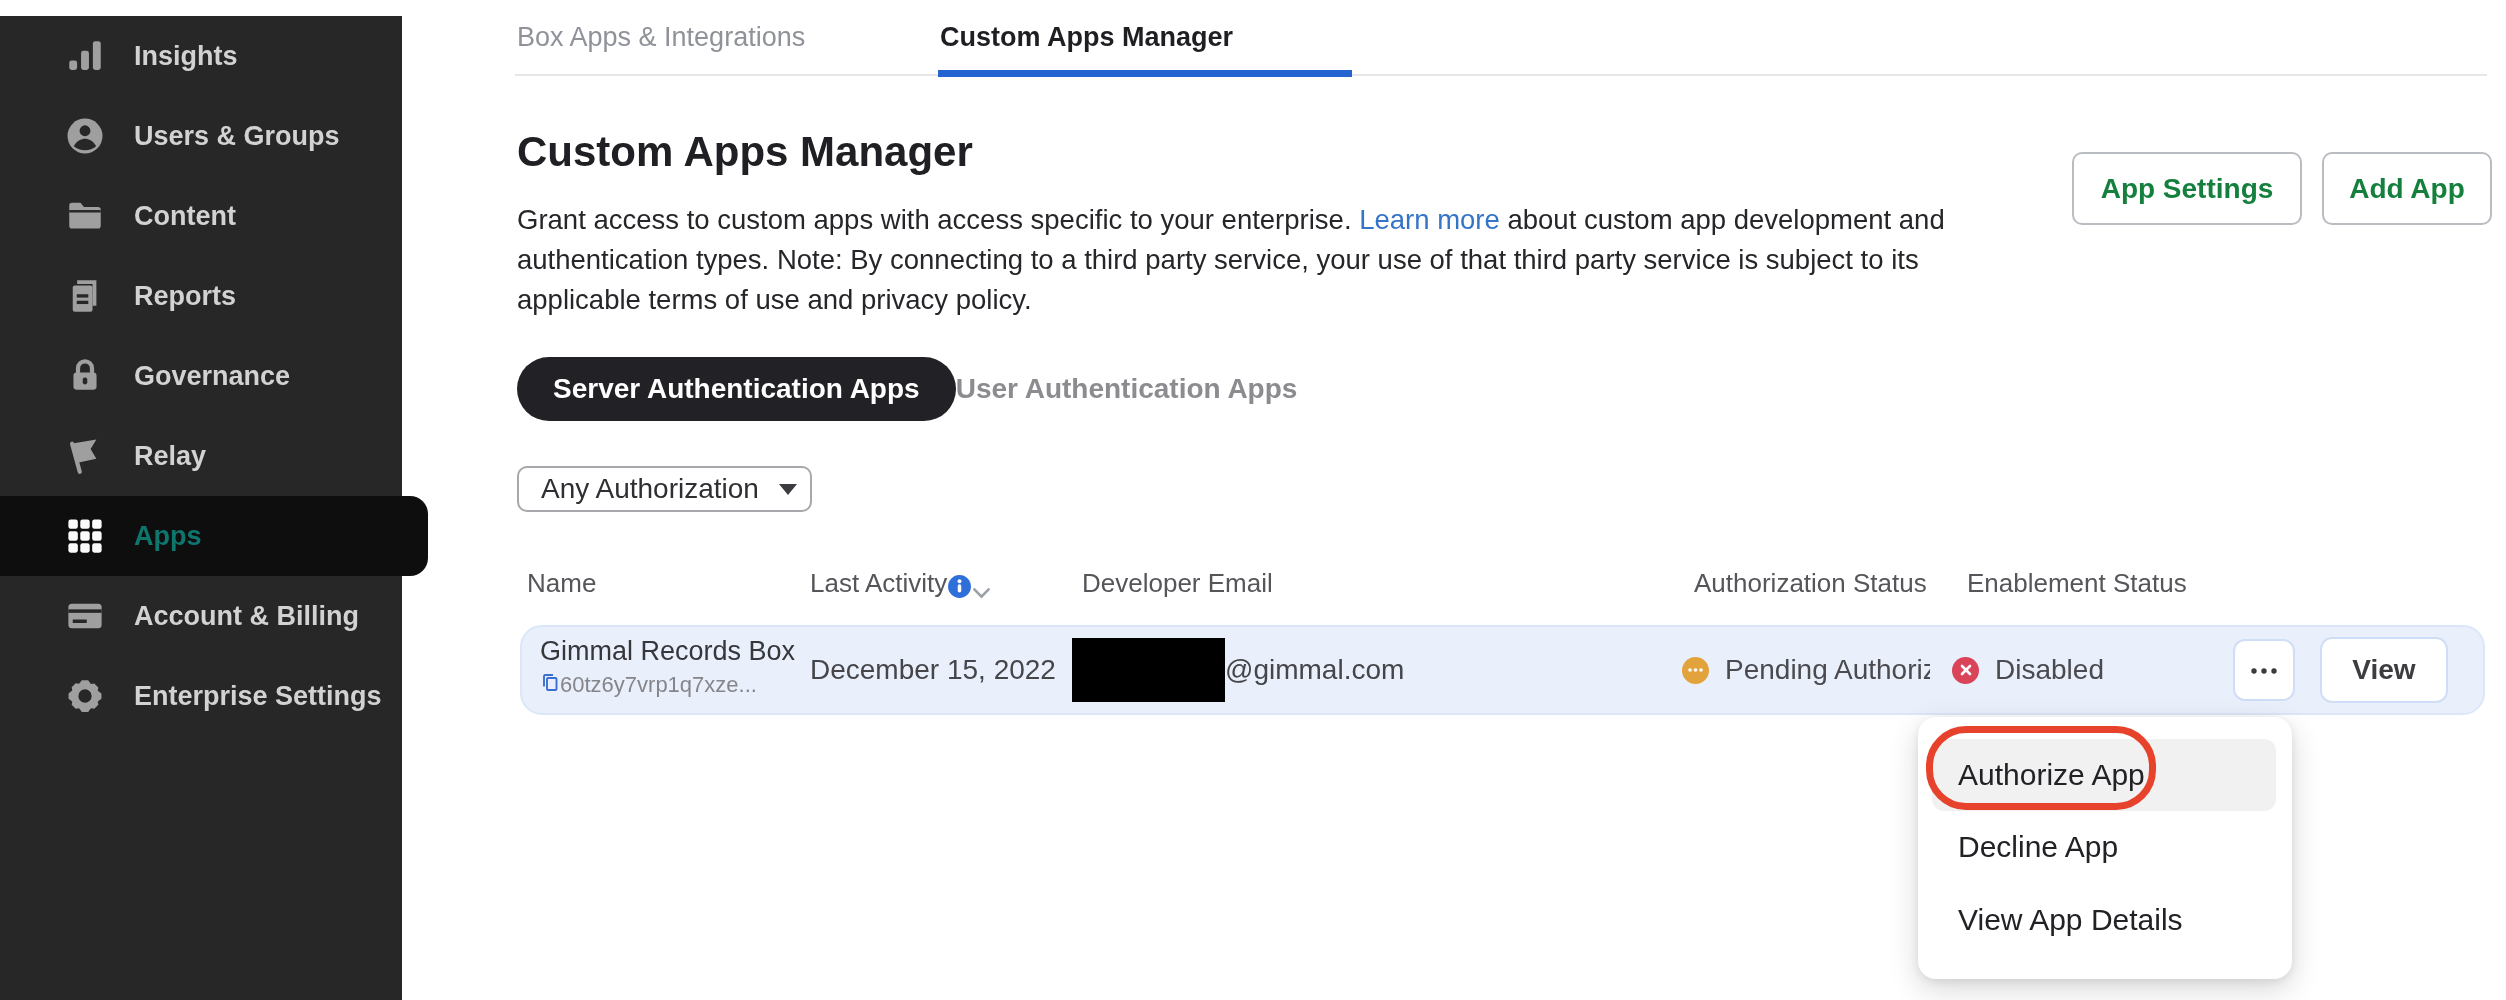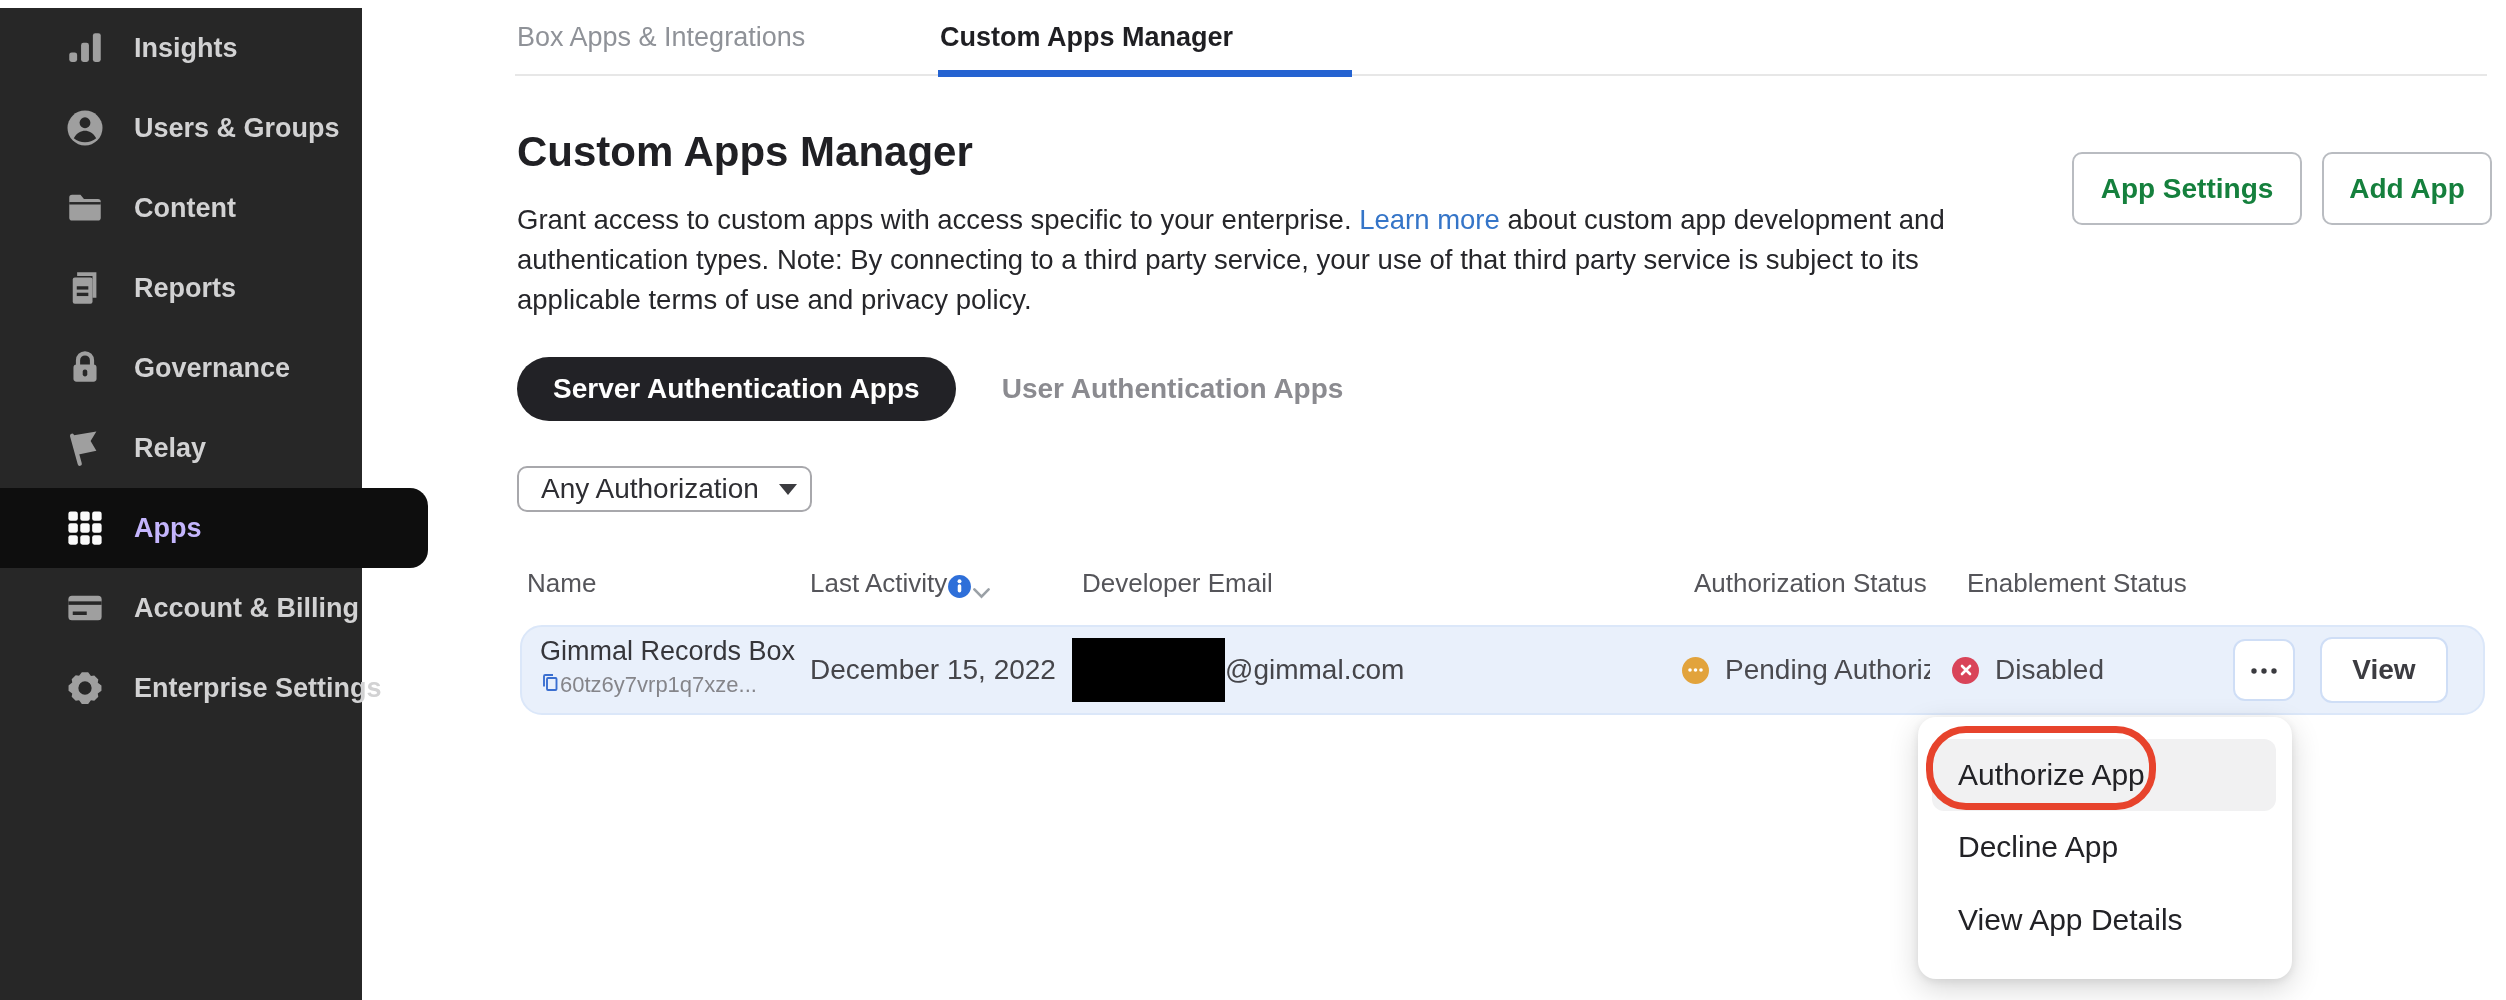"Insights" .sidebar { top: 8px -> 16px; width: 362px -> 402px }
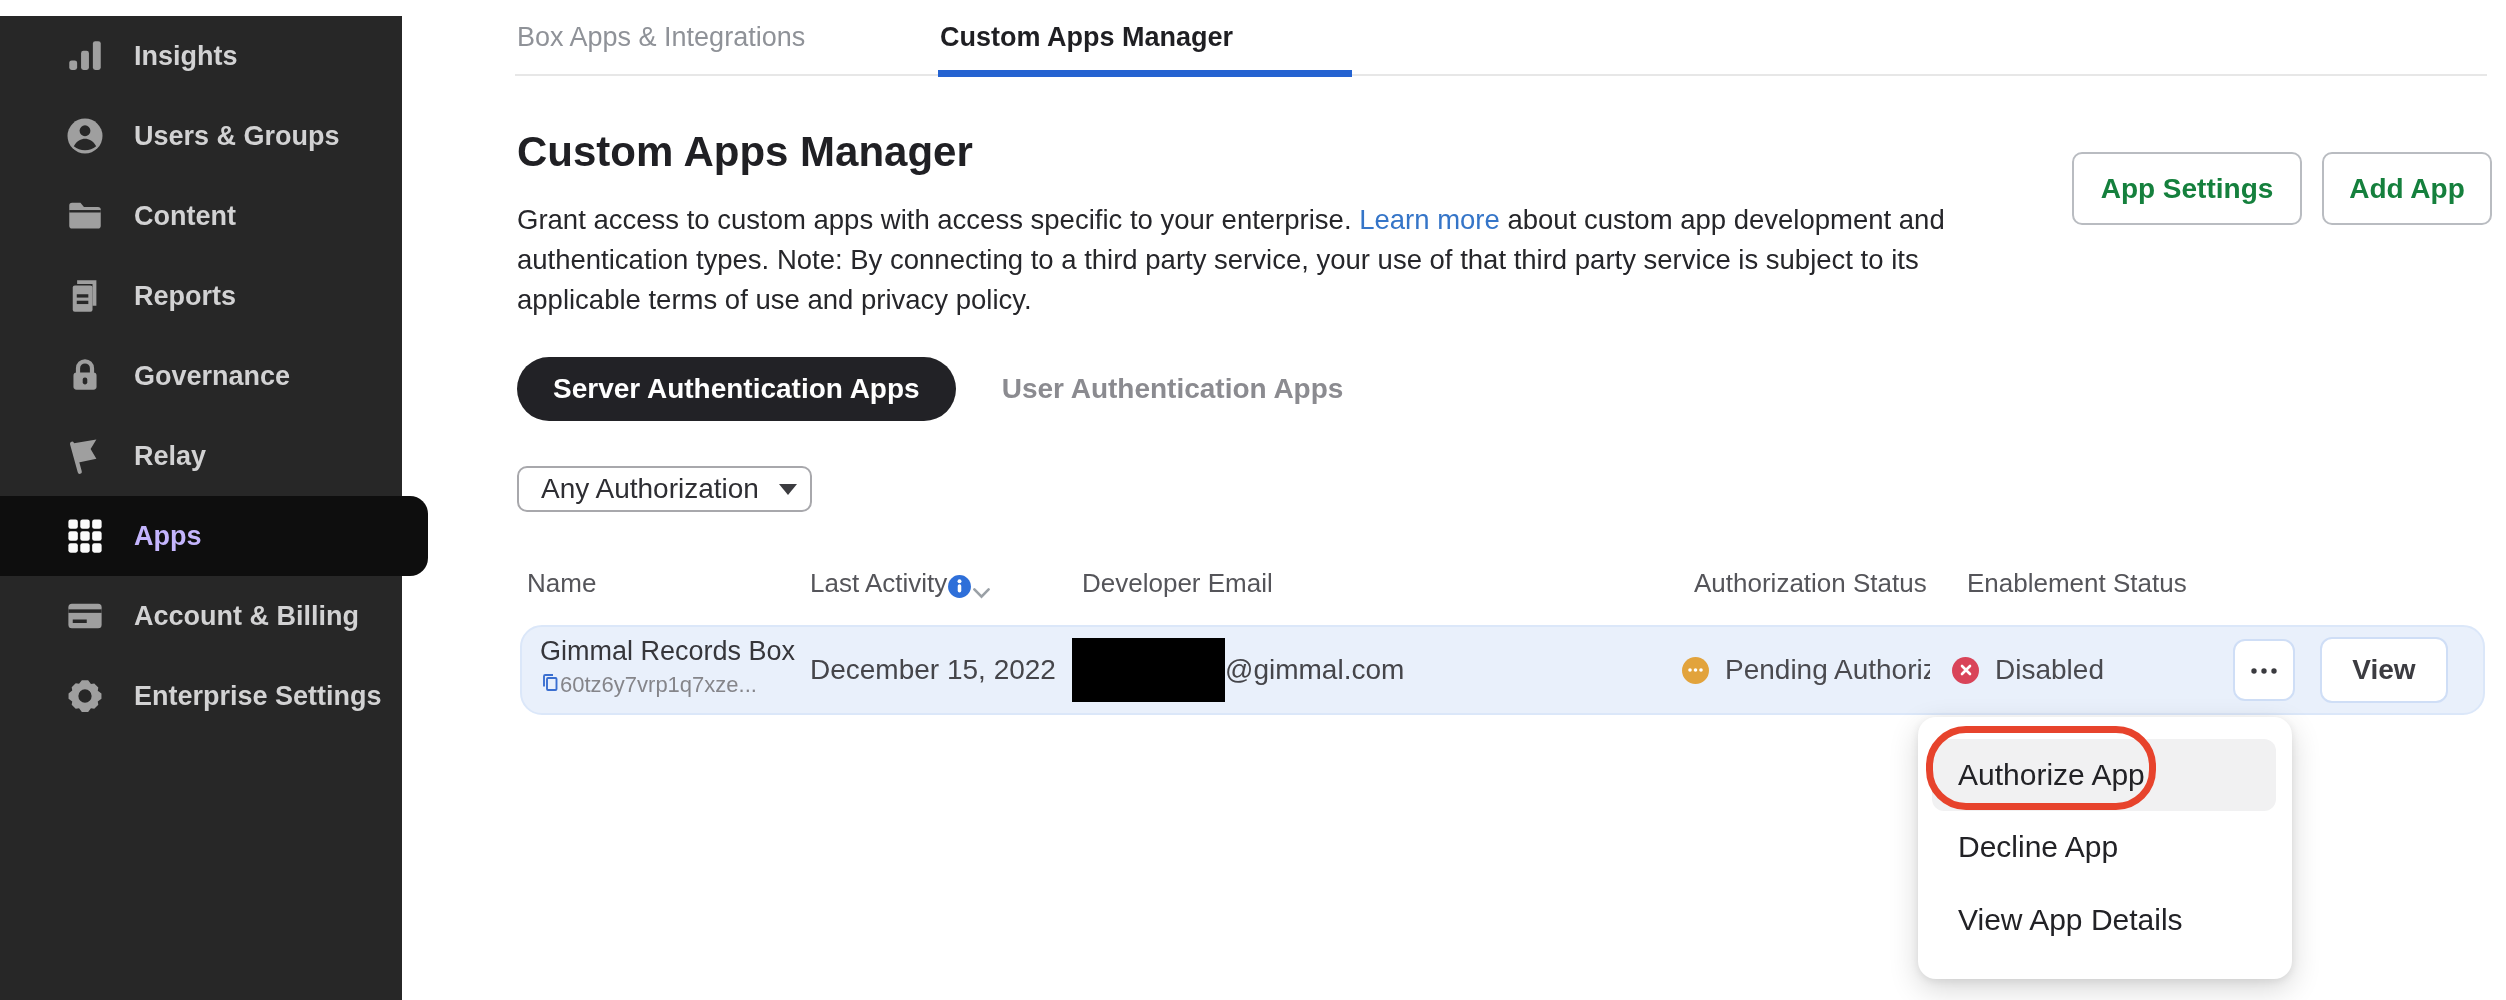"User Authentication Apps" .seg-inactive { margin-left: 46px -> none }
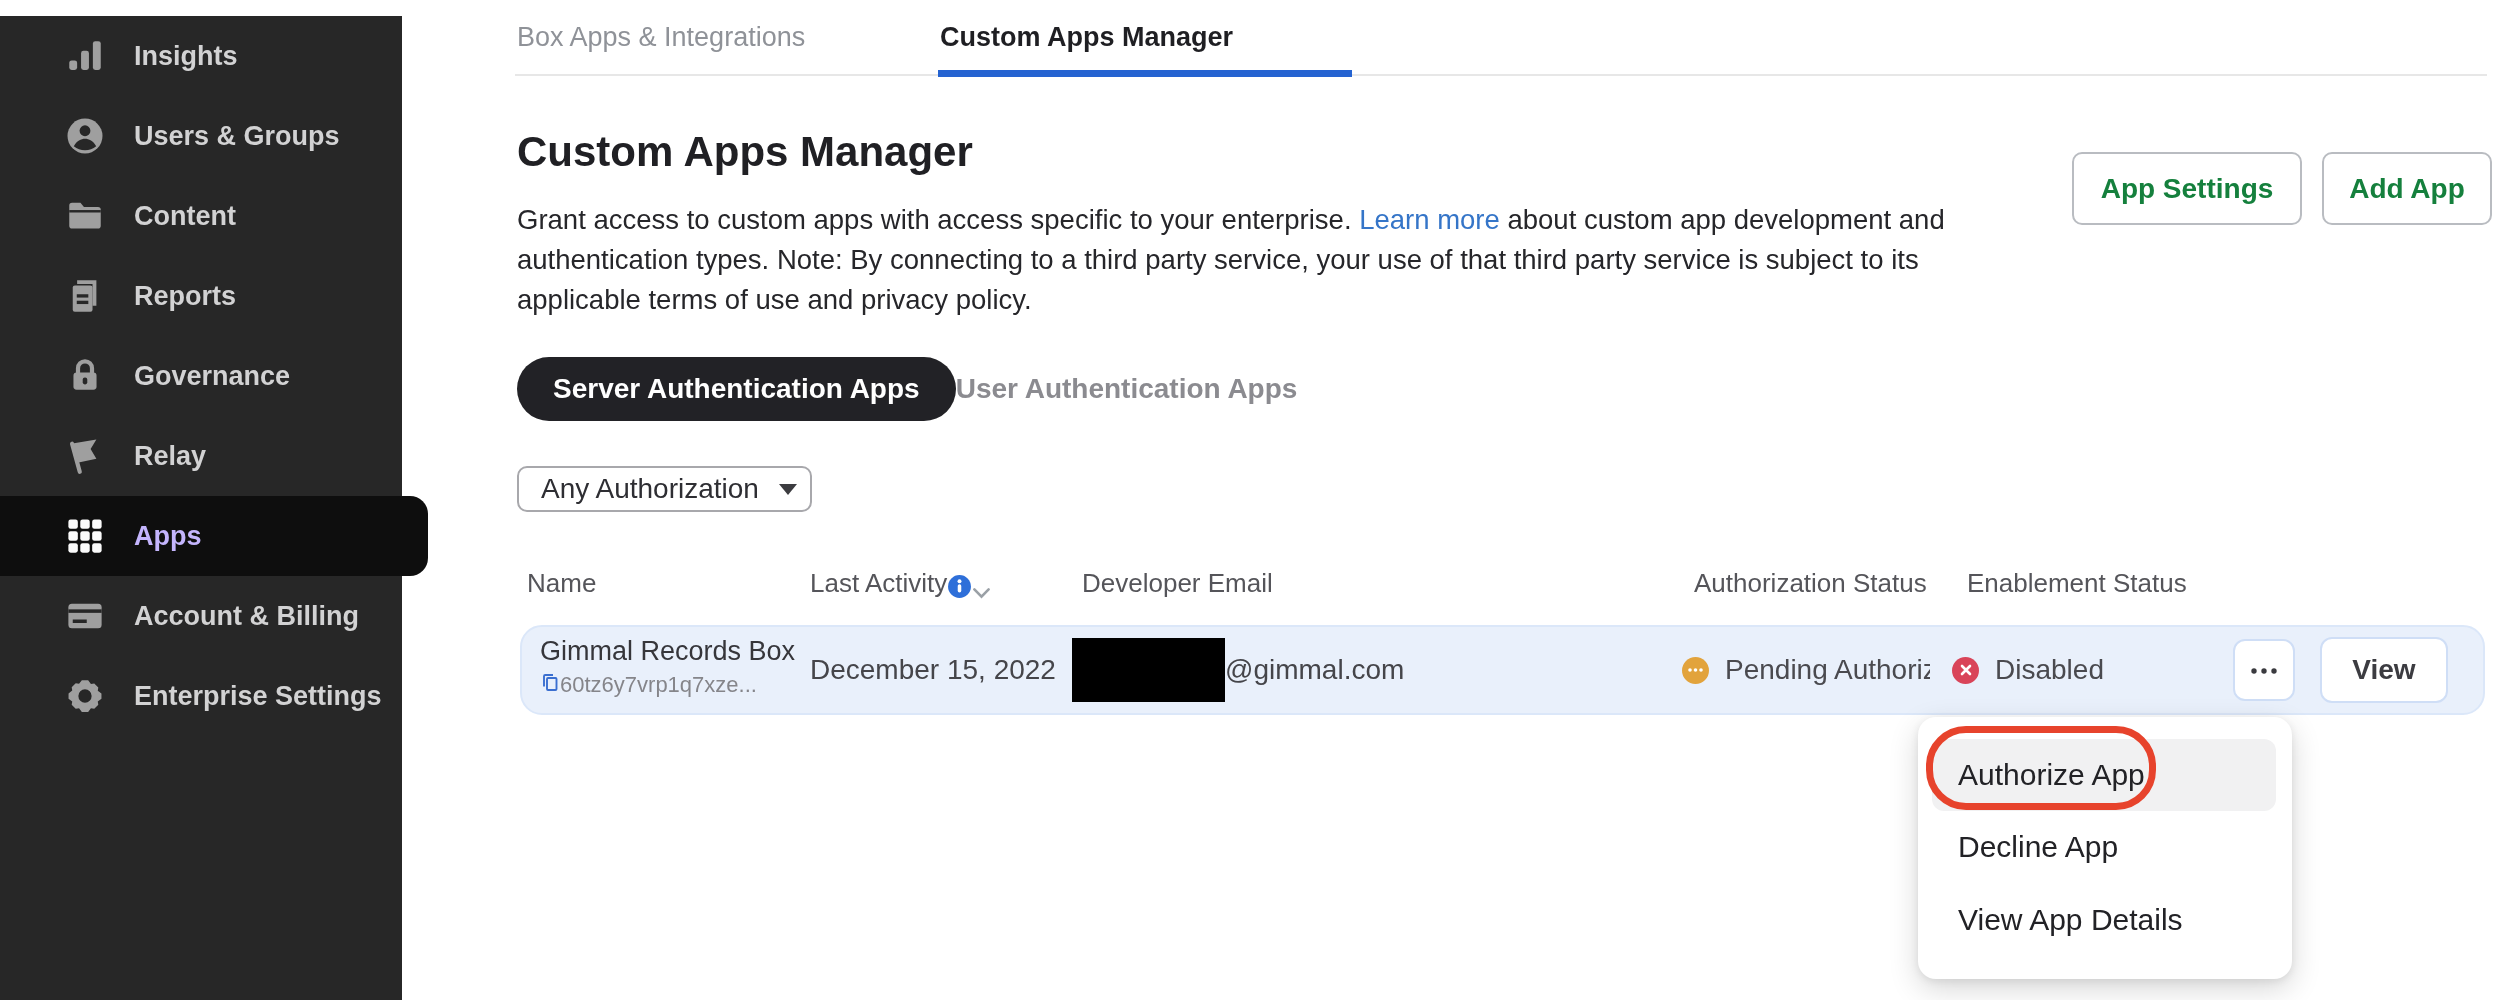"Apps" .nav-item.active .nav-label { color: #c4b5fd -> #0f766e }
